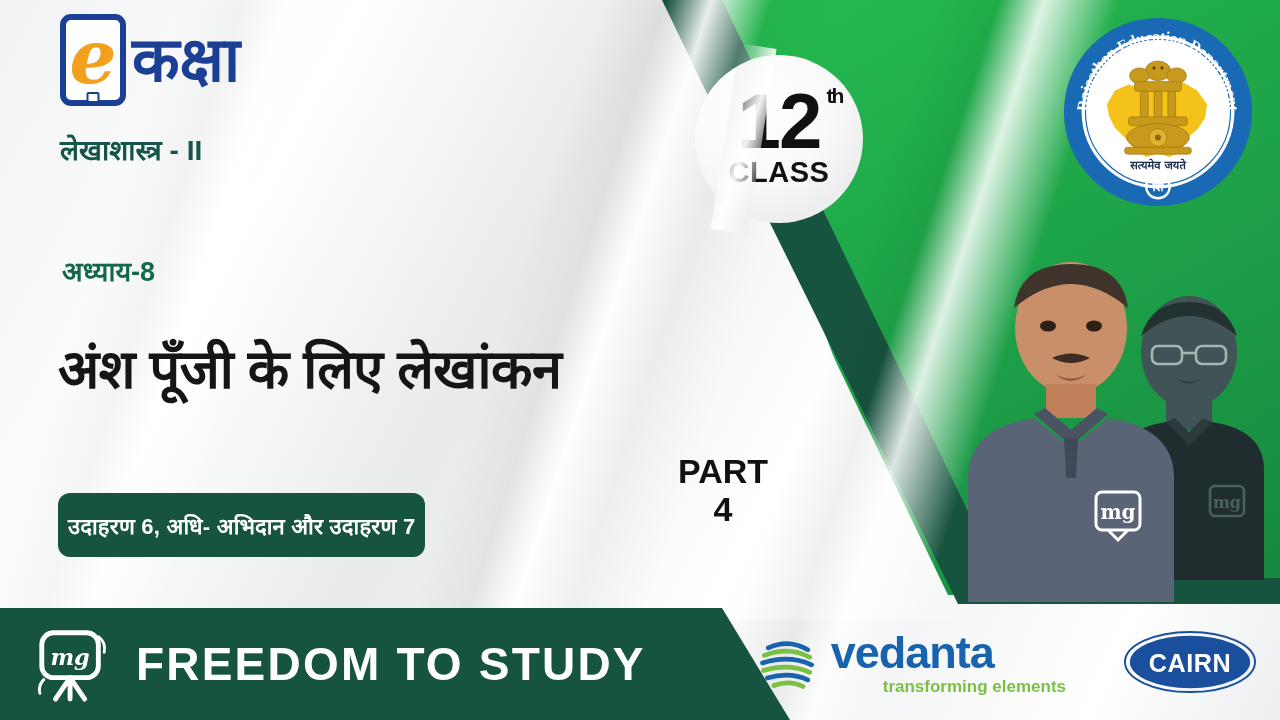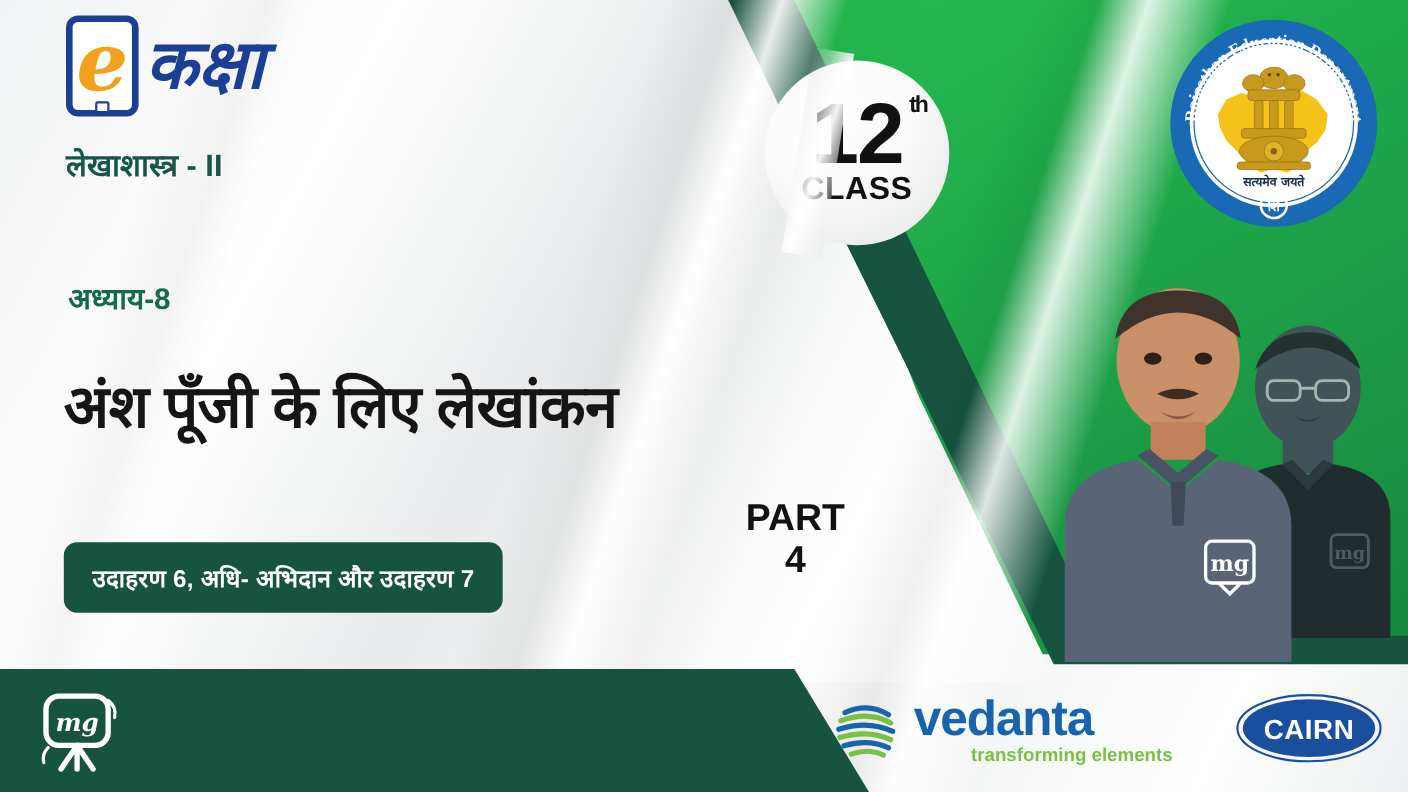"कक्षा" .brand-word { font-style: italic -> none }
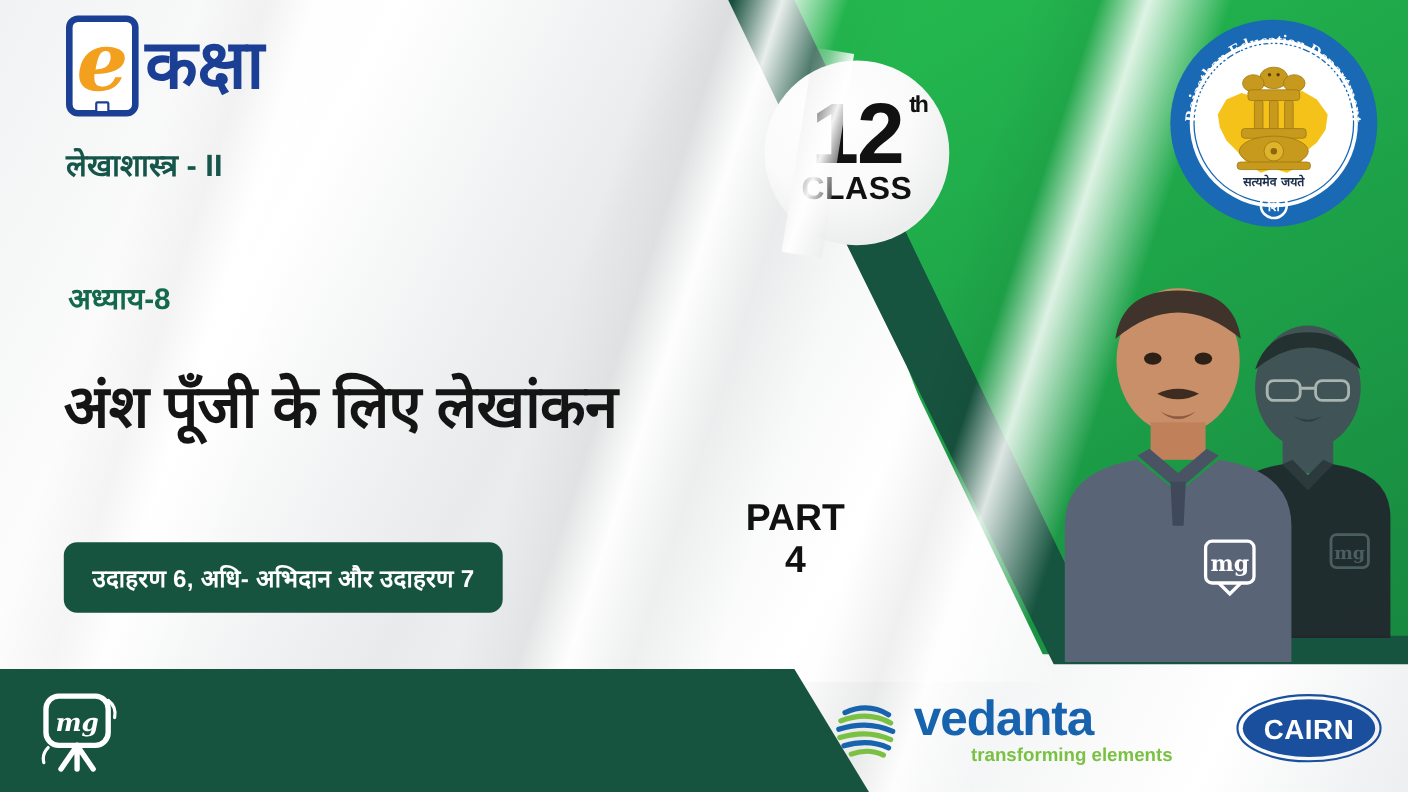"उदाहरण 6, अधि- अभिदान और" .chip { padding: 17px 26px -> 17px 10px }
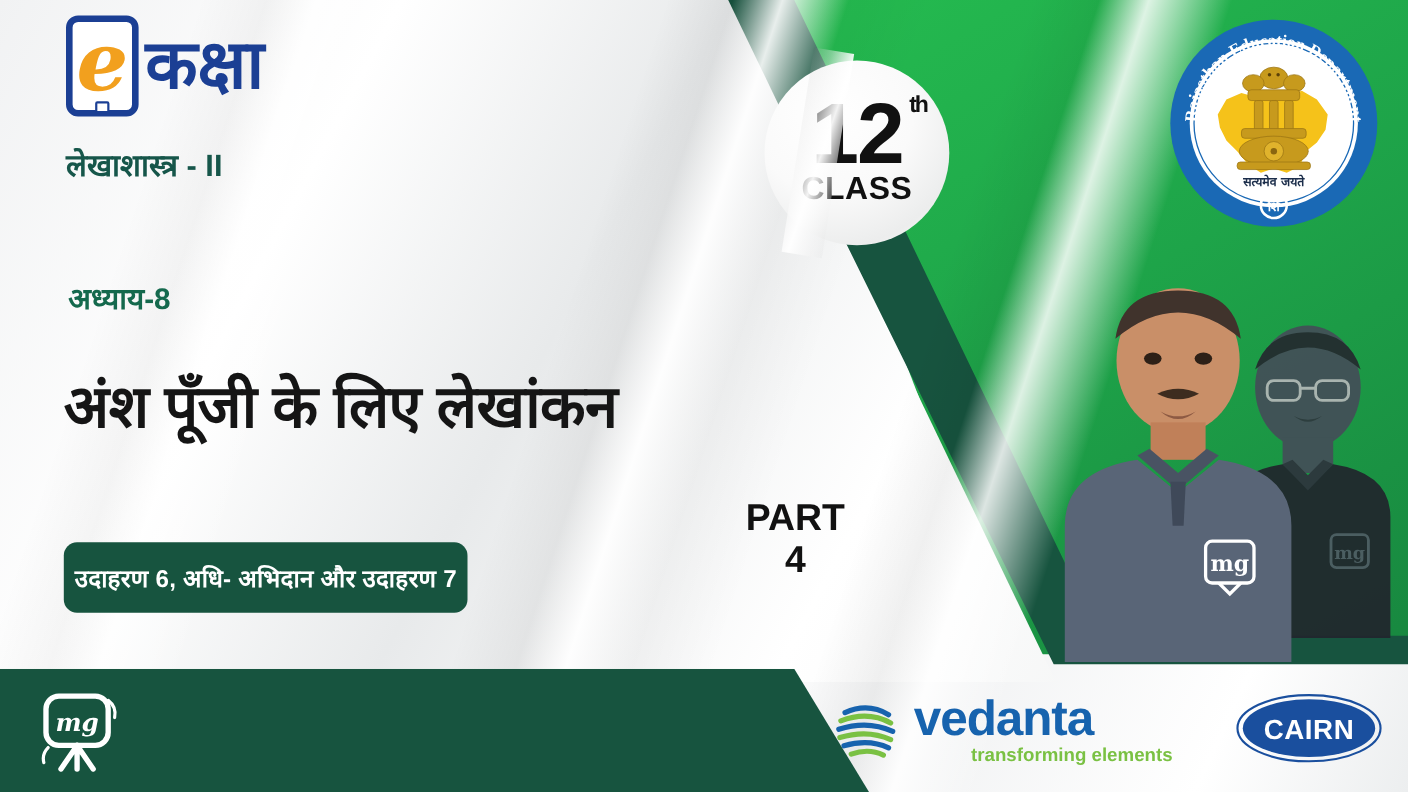"FREEDOM TO STUDY" div.f-text { html: none -> <div>FREEDOM TO STUDY</div> }
